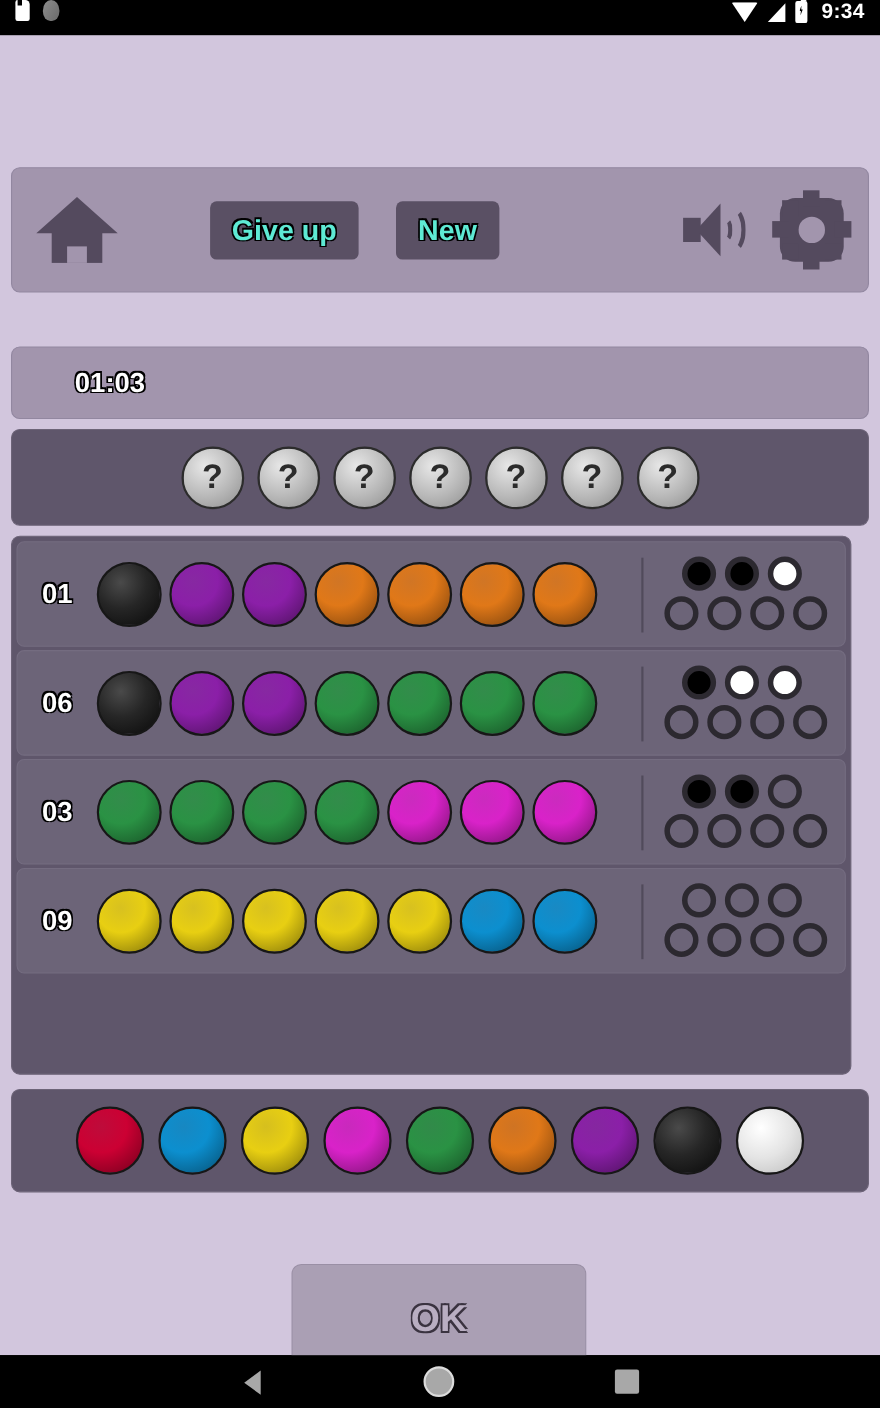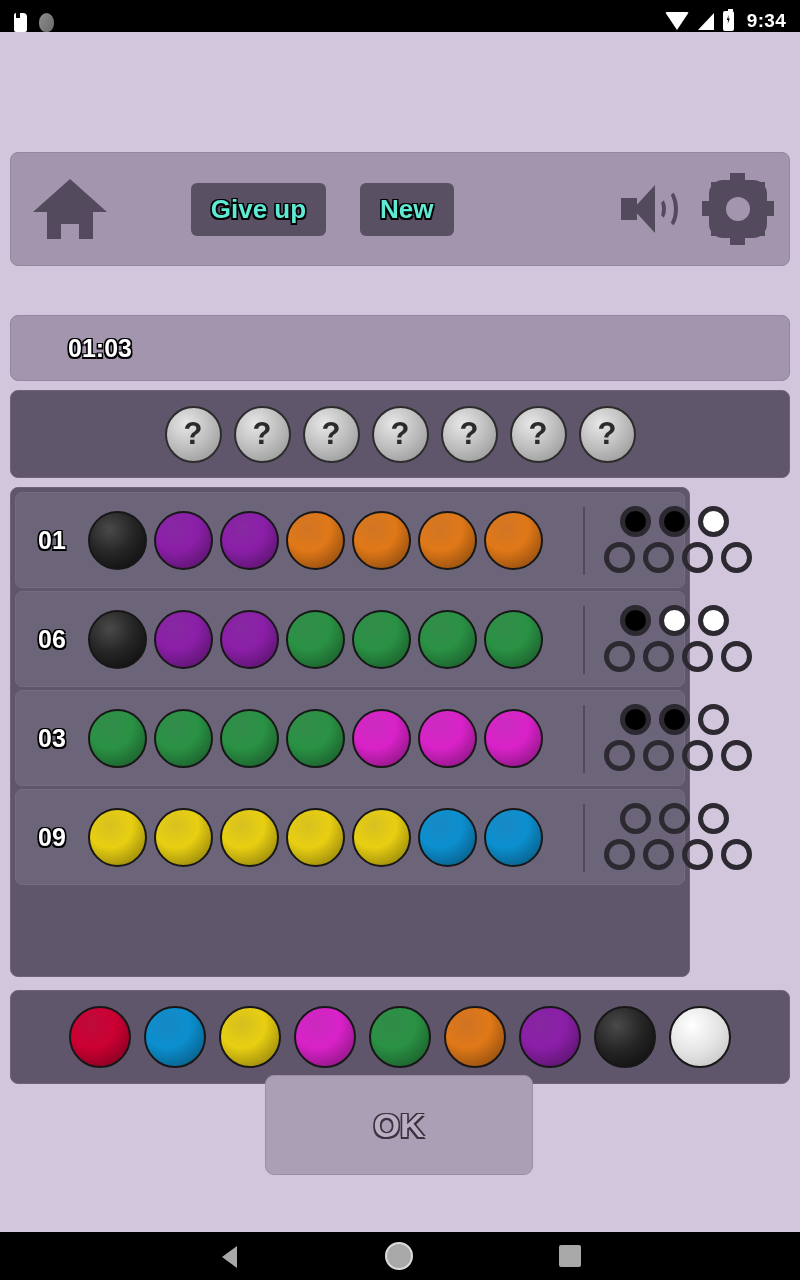"9:34" .statusbar { align-items: flex-end -> flex-start }
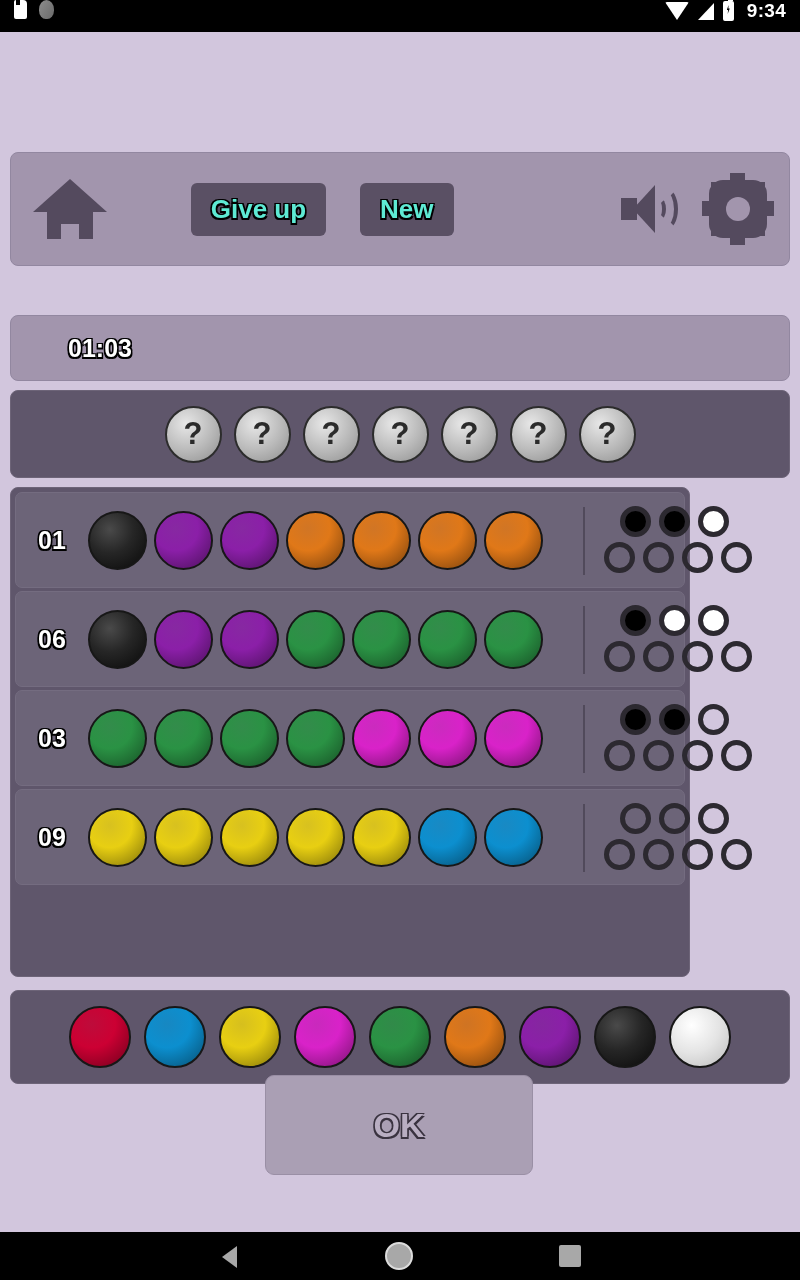"01" .rows { width: 680px -> 764px }
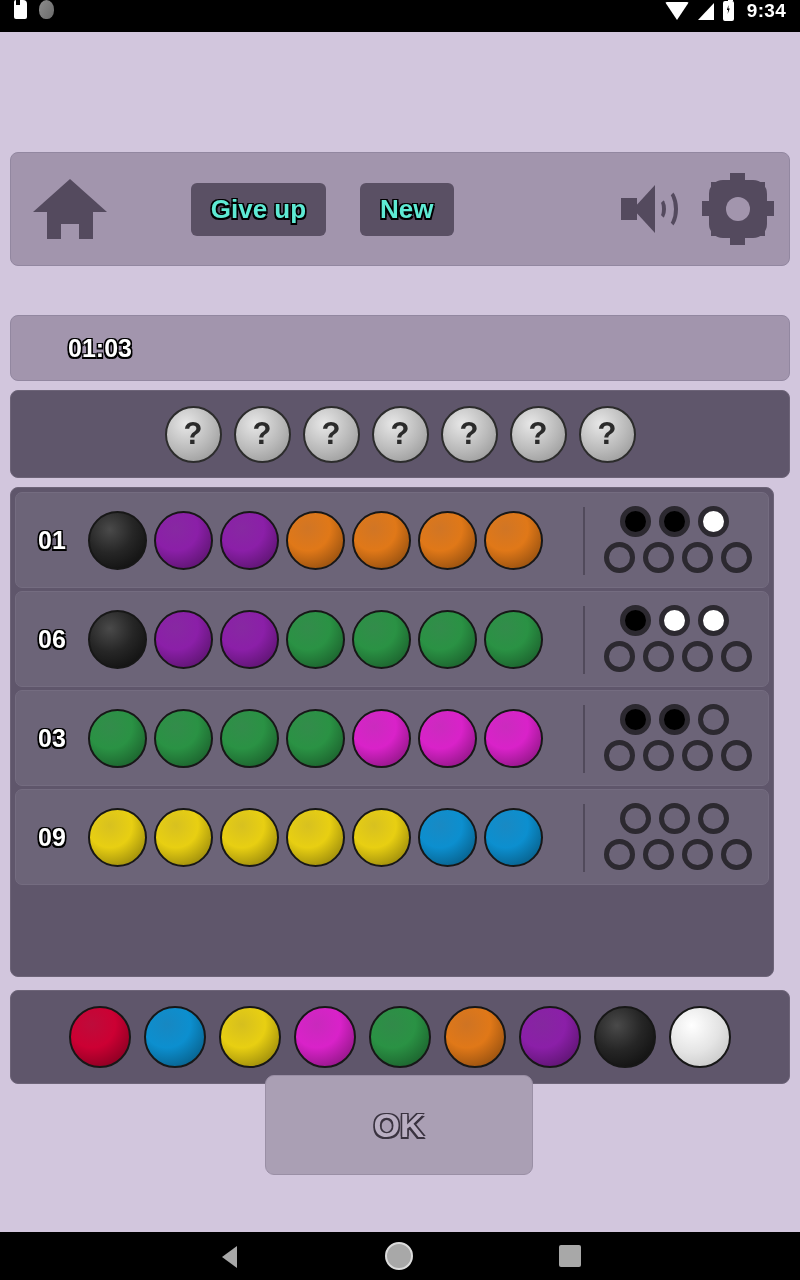"OK" .okbtn { top: 1043px -> 1117px }
